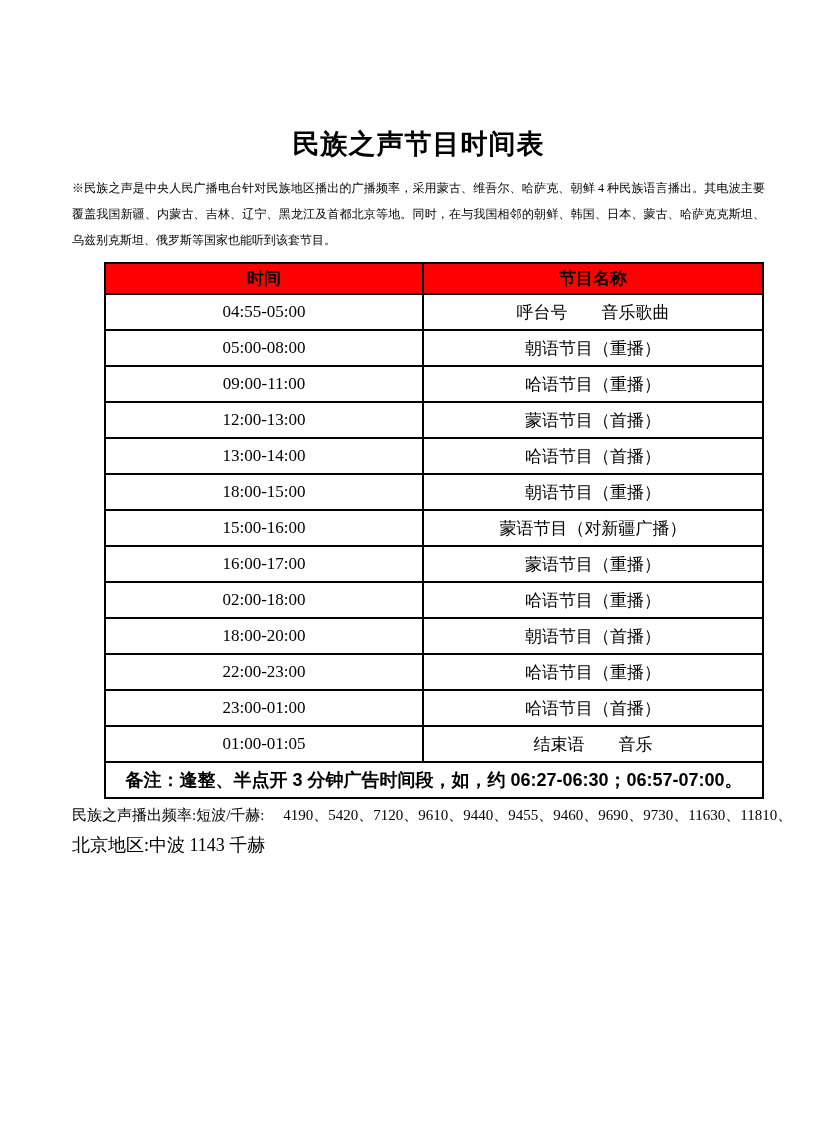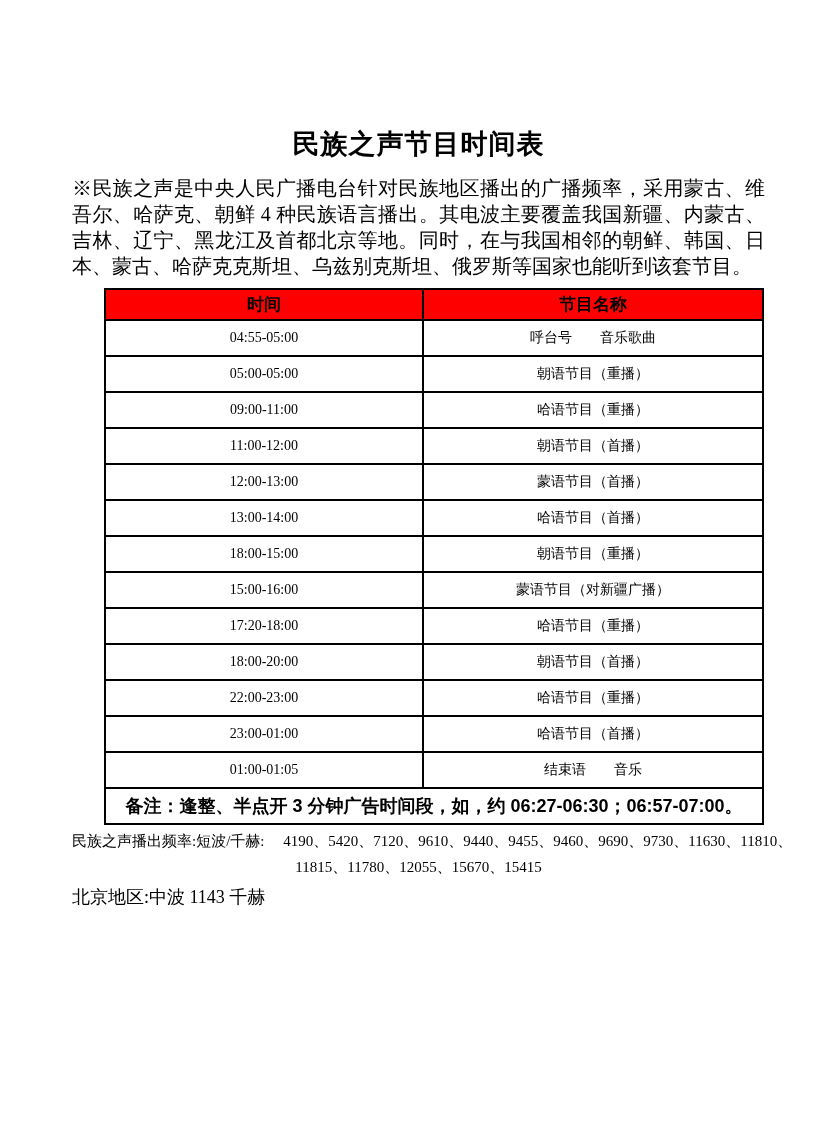"※民族之声是中央人民广播电台针对民族地区播出的广播频率，采用蒙古、维吾尔、哈萨克" .intro { font-size: 20px -> 12px }
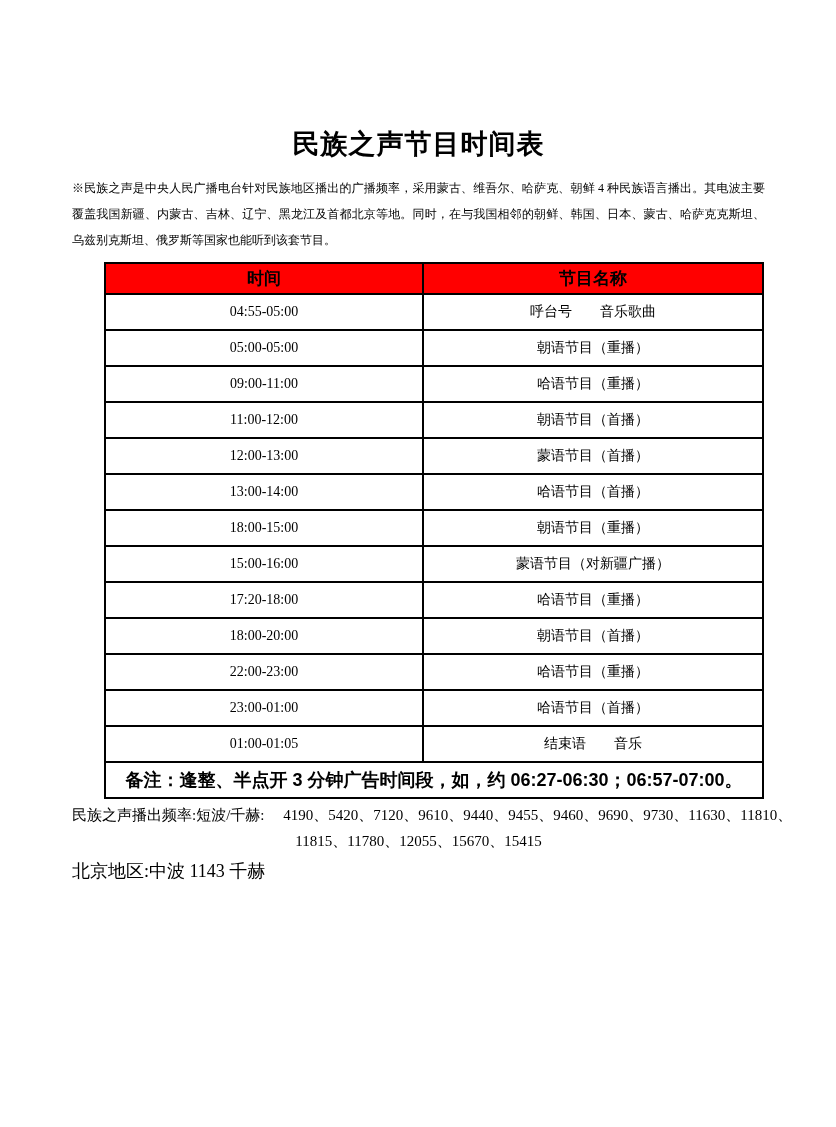"04:55-05:00" table.schedule td { font-size: 14px -> 17px }
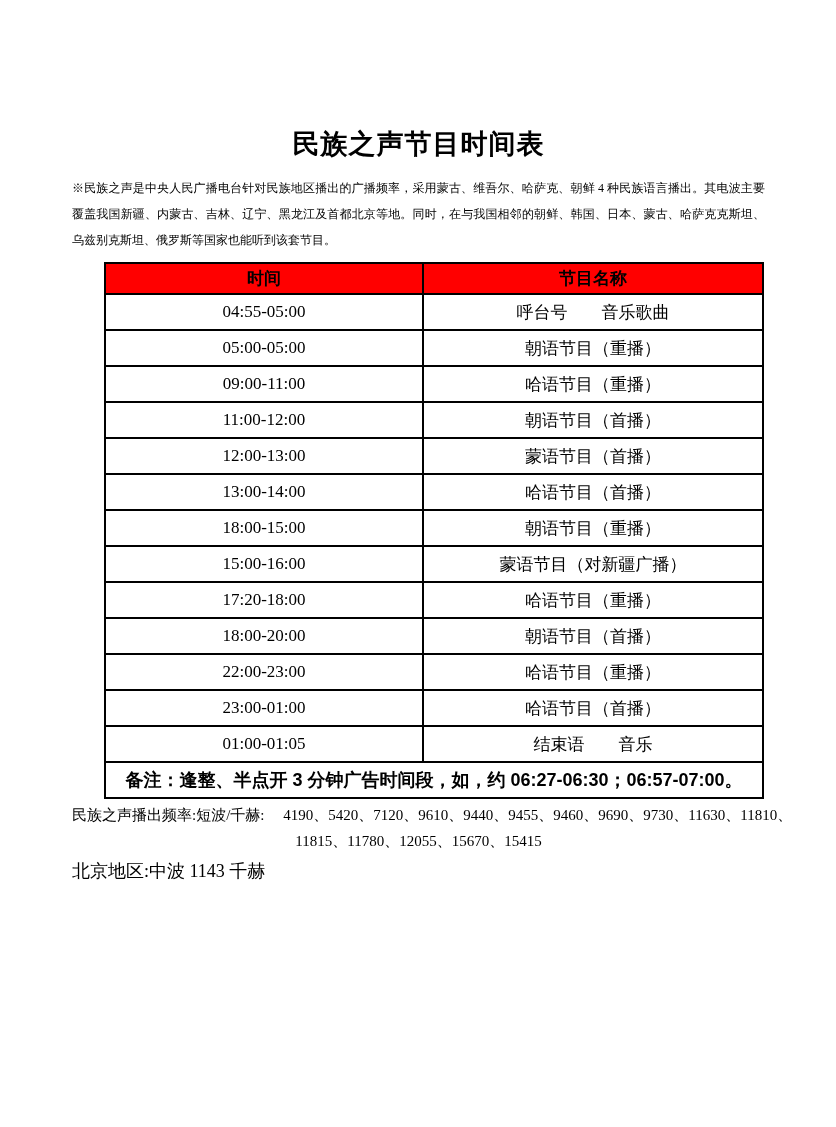"05:00-05:00" td.time-cell { text: 05:00-05:00 -> 05:00-08:00 }
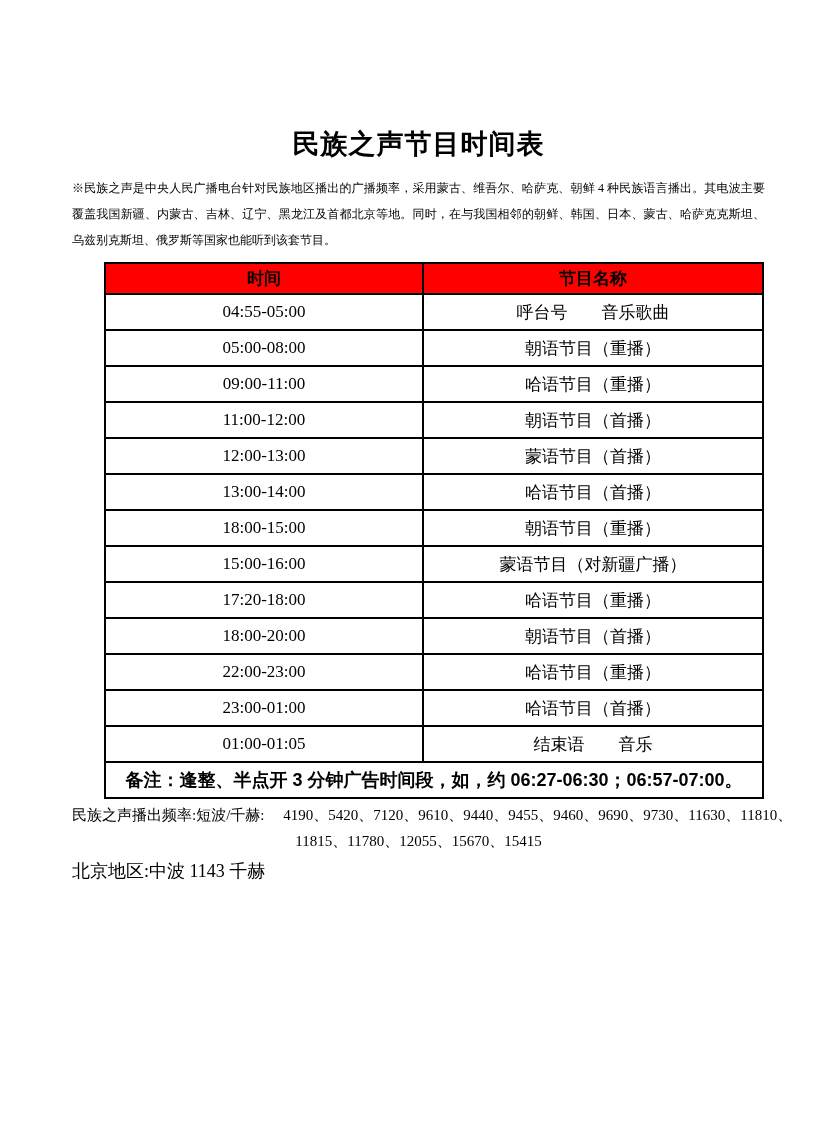"11:00-12:00" tr { html: <tr> <td>11:00-12:00</td> <td>朝语节目（首播）</td> </tr> -> none }
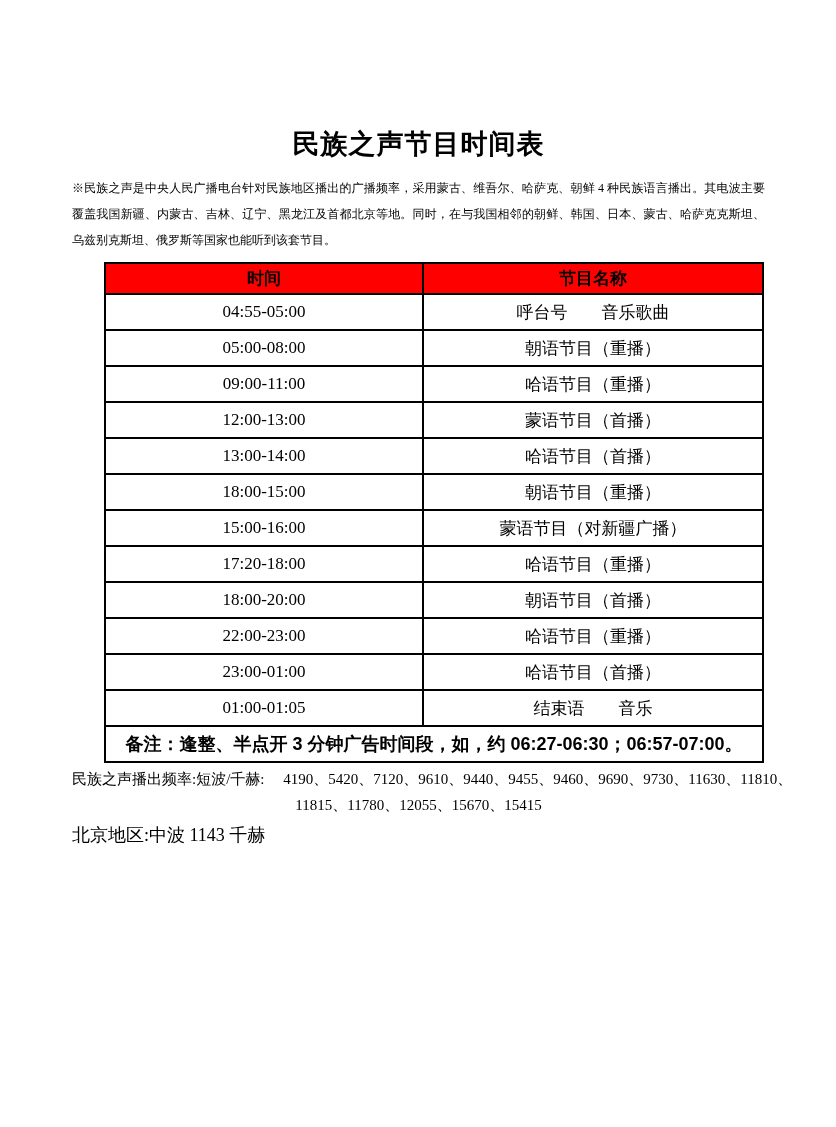"16:00-17:00" tr { html: none -> <tr> <td>16:00-17:00</td> <td>蒙语节目（重播）</td> </tr> }
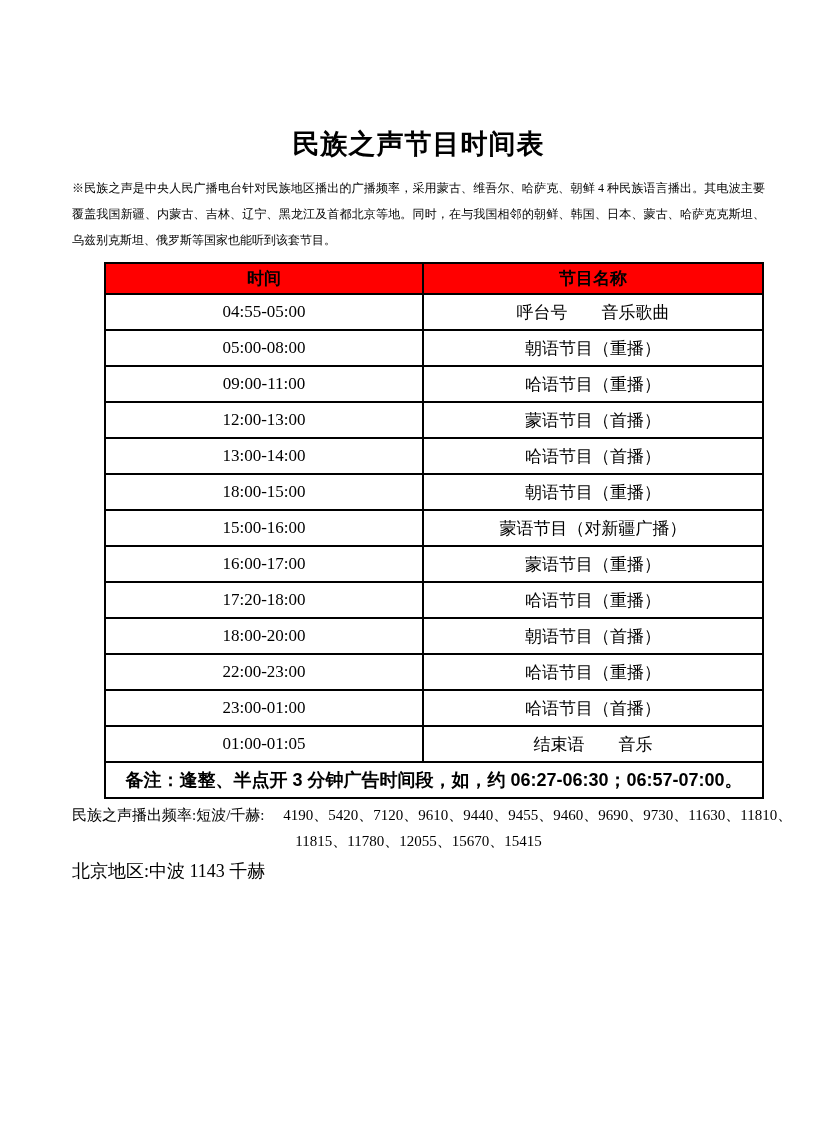"17:20-18:00" td.time-cell { text: 17:20-18:00 -> 02:00-18:00 }
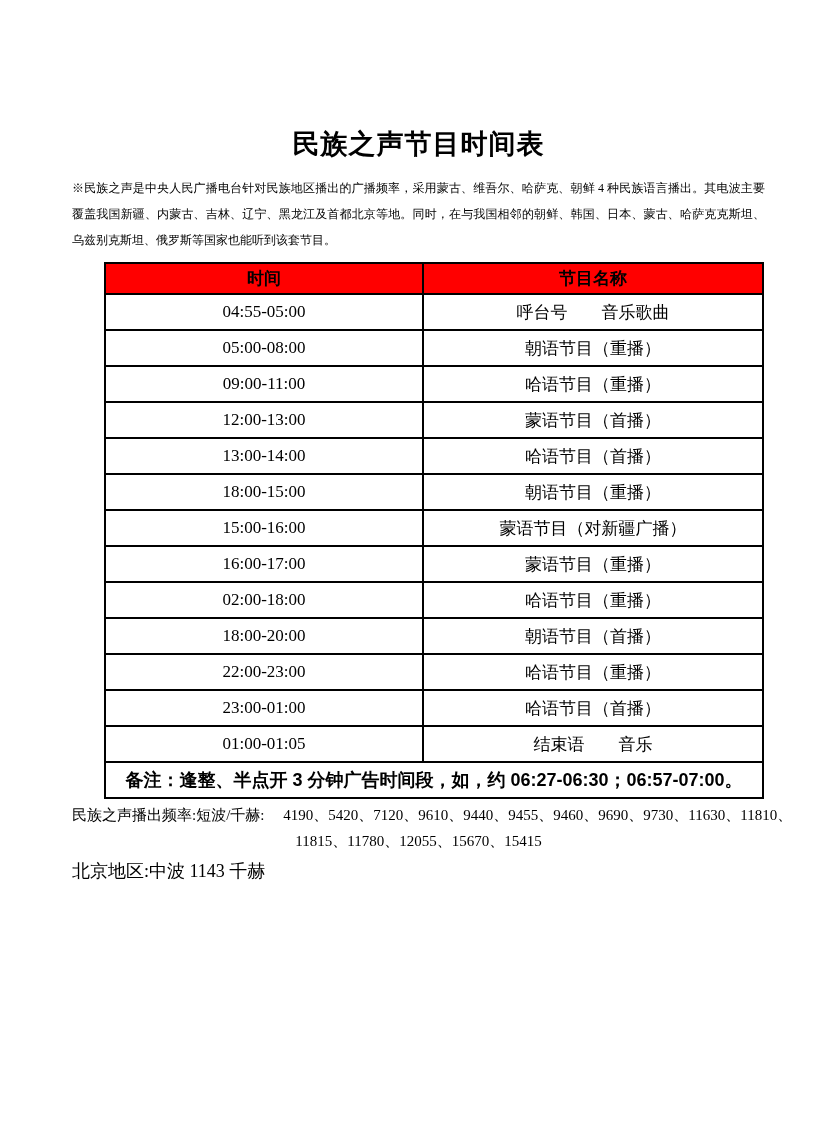"11815、11780、12055、15670、15415" p.freq-line2 { html: <p>11815、11780、12055、15670、15415</p> -> none }
